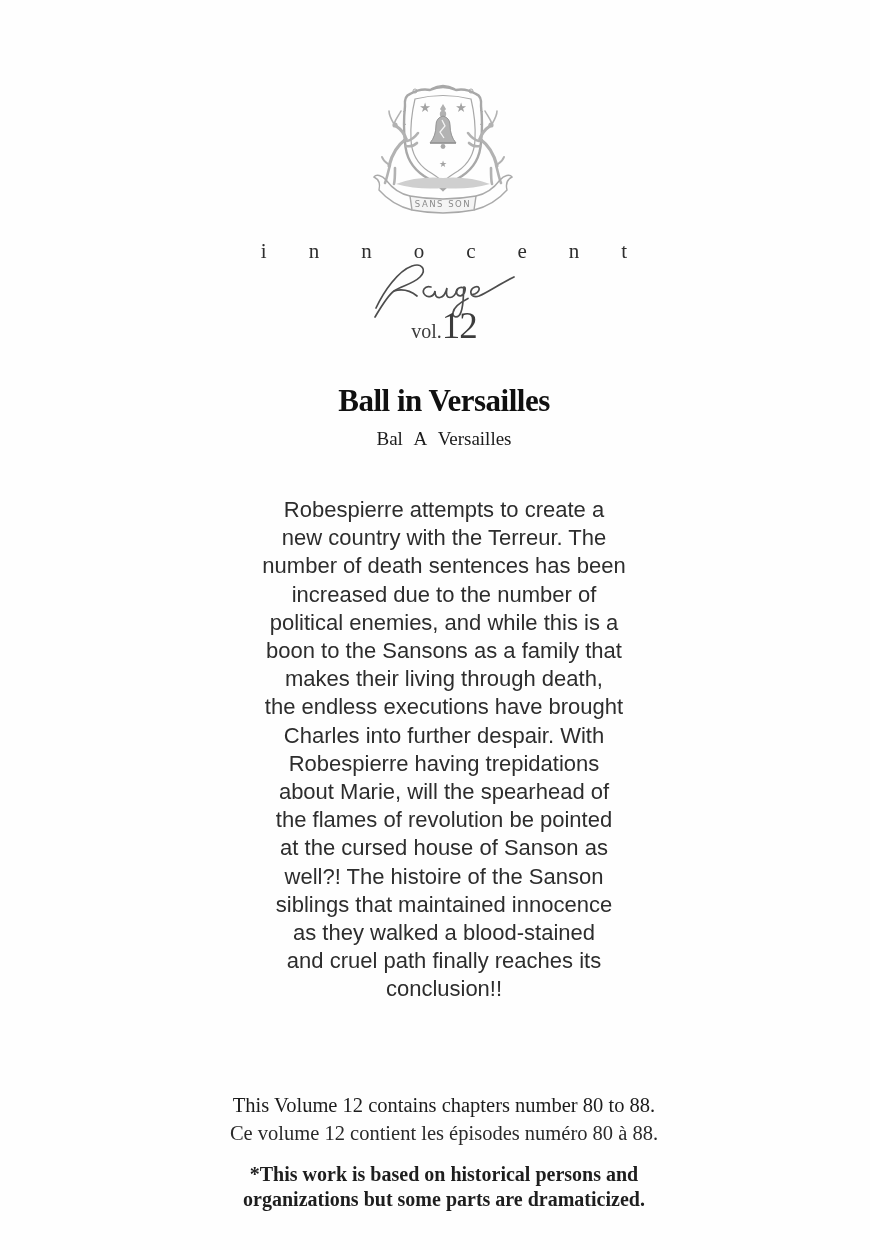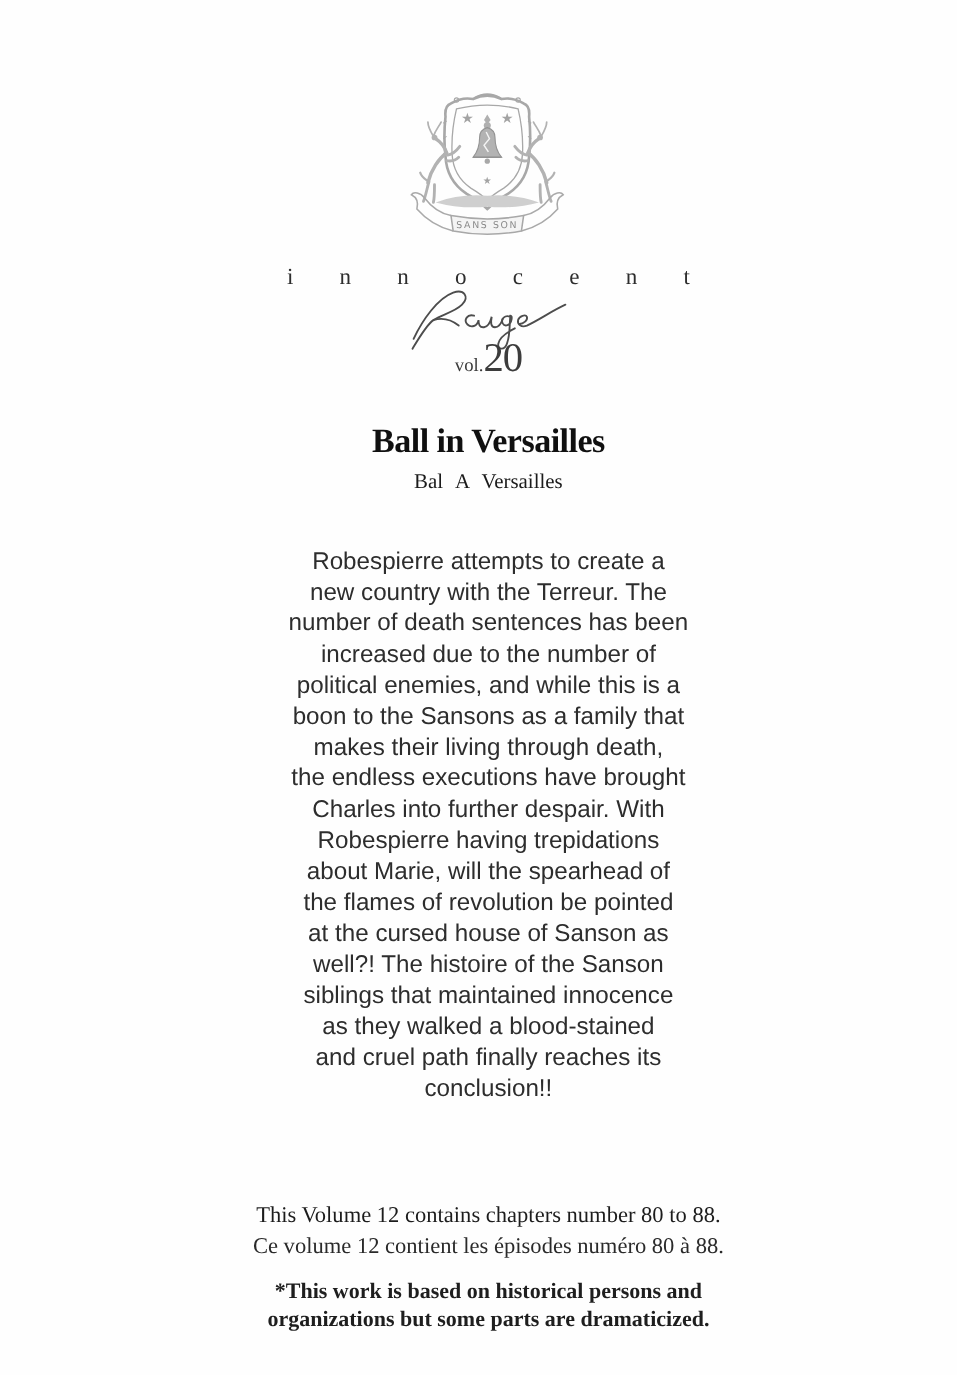"vol." .vol-prefix { font-size: 17px -> 20px }
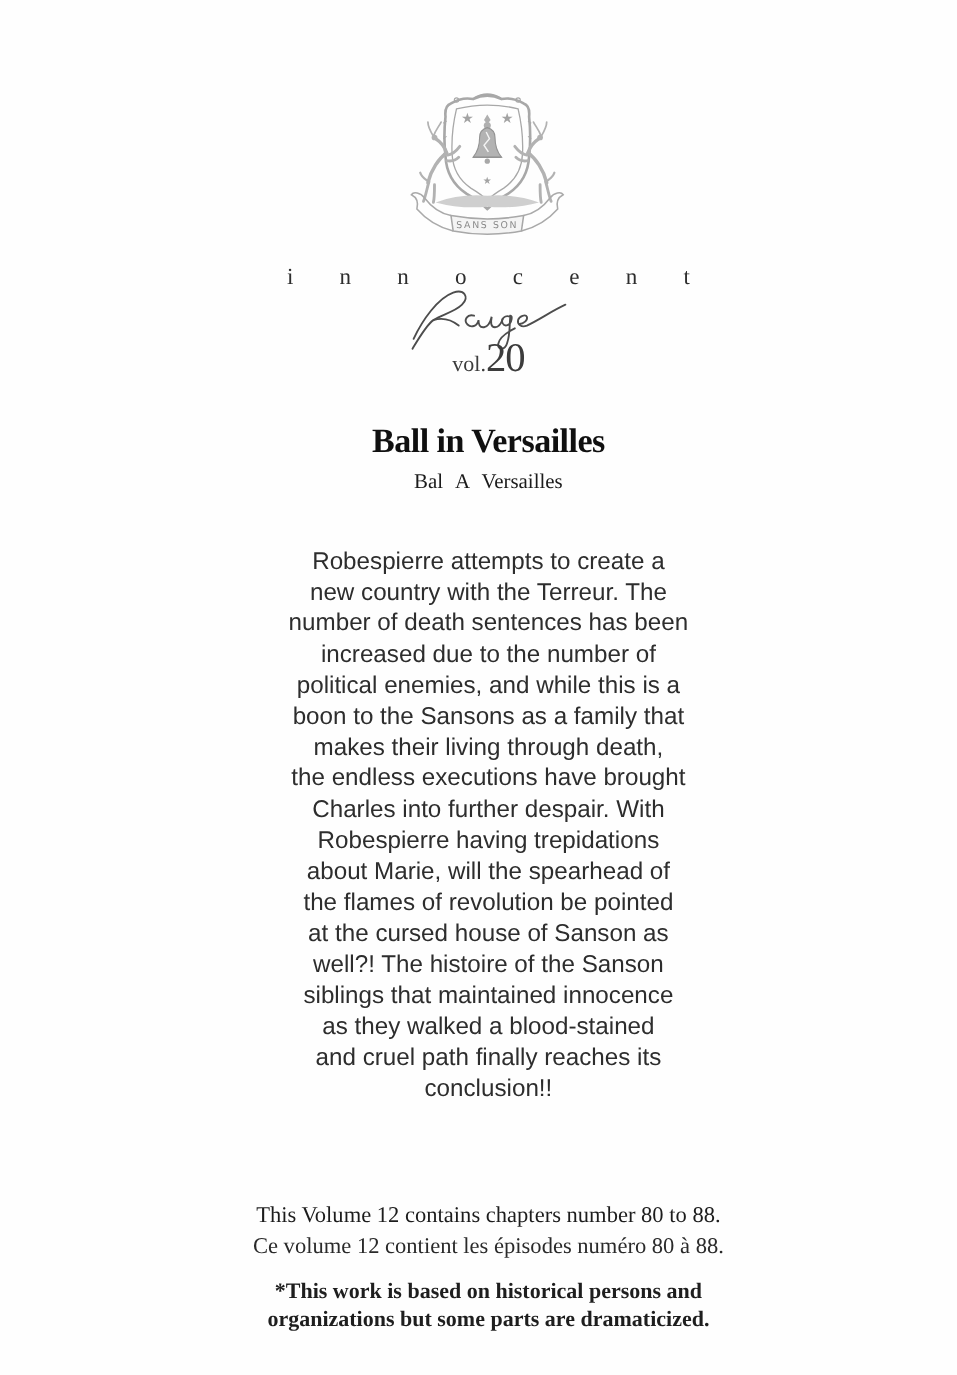"20" span.vol-num { text: 20 -> 12 }
